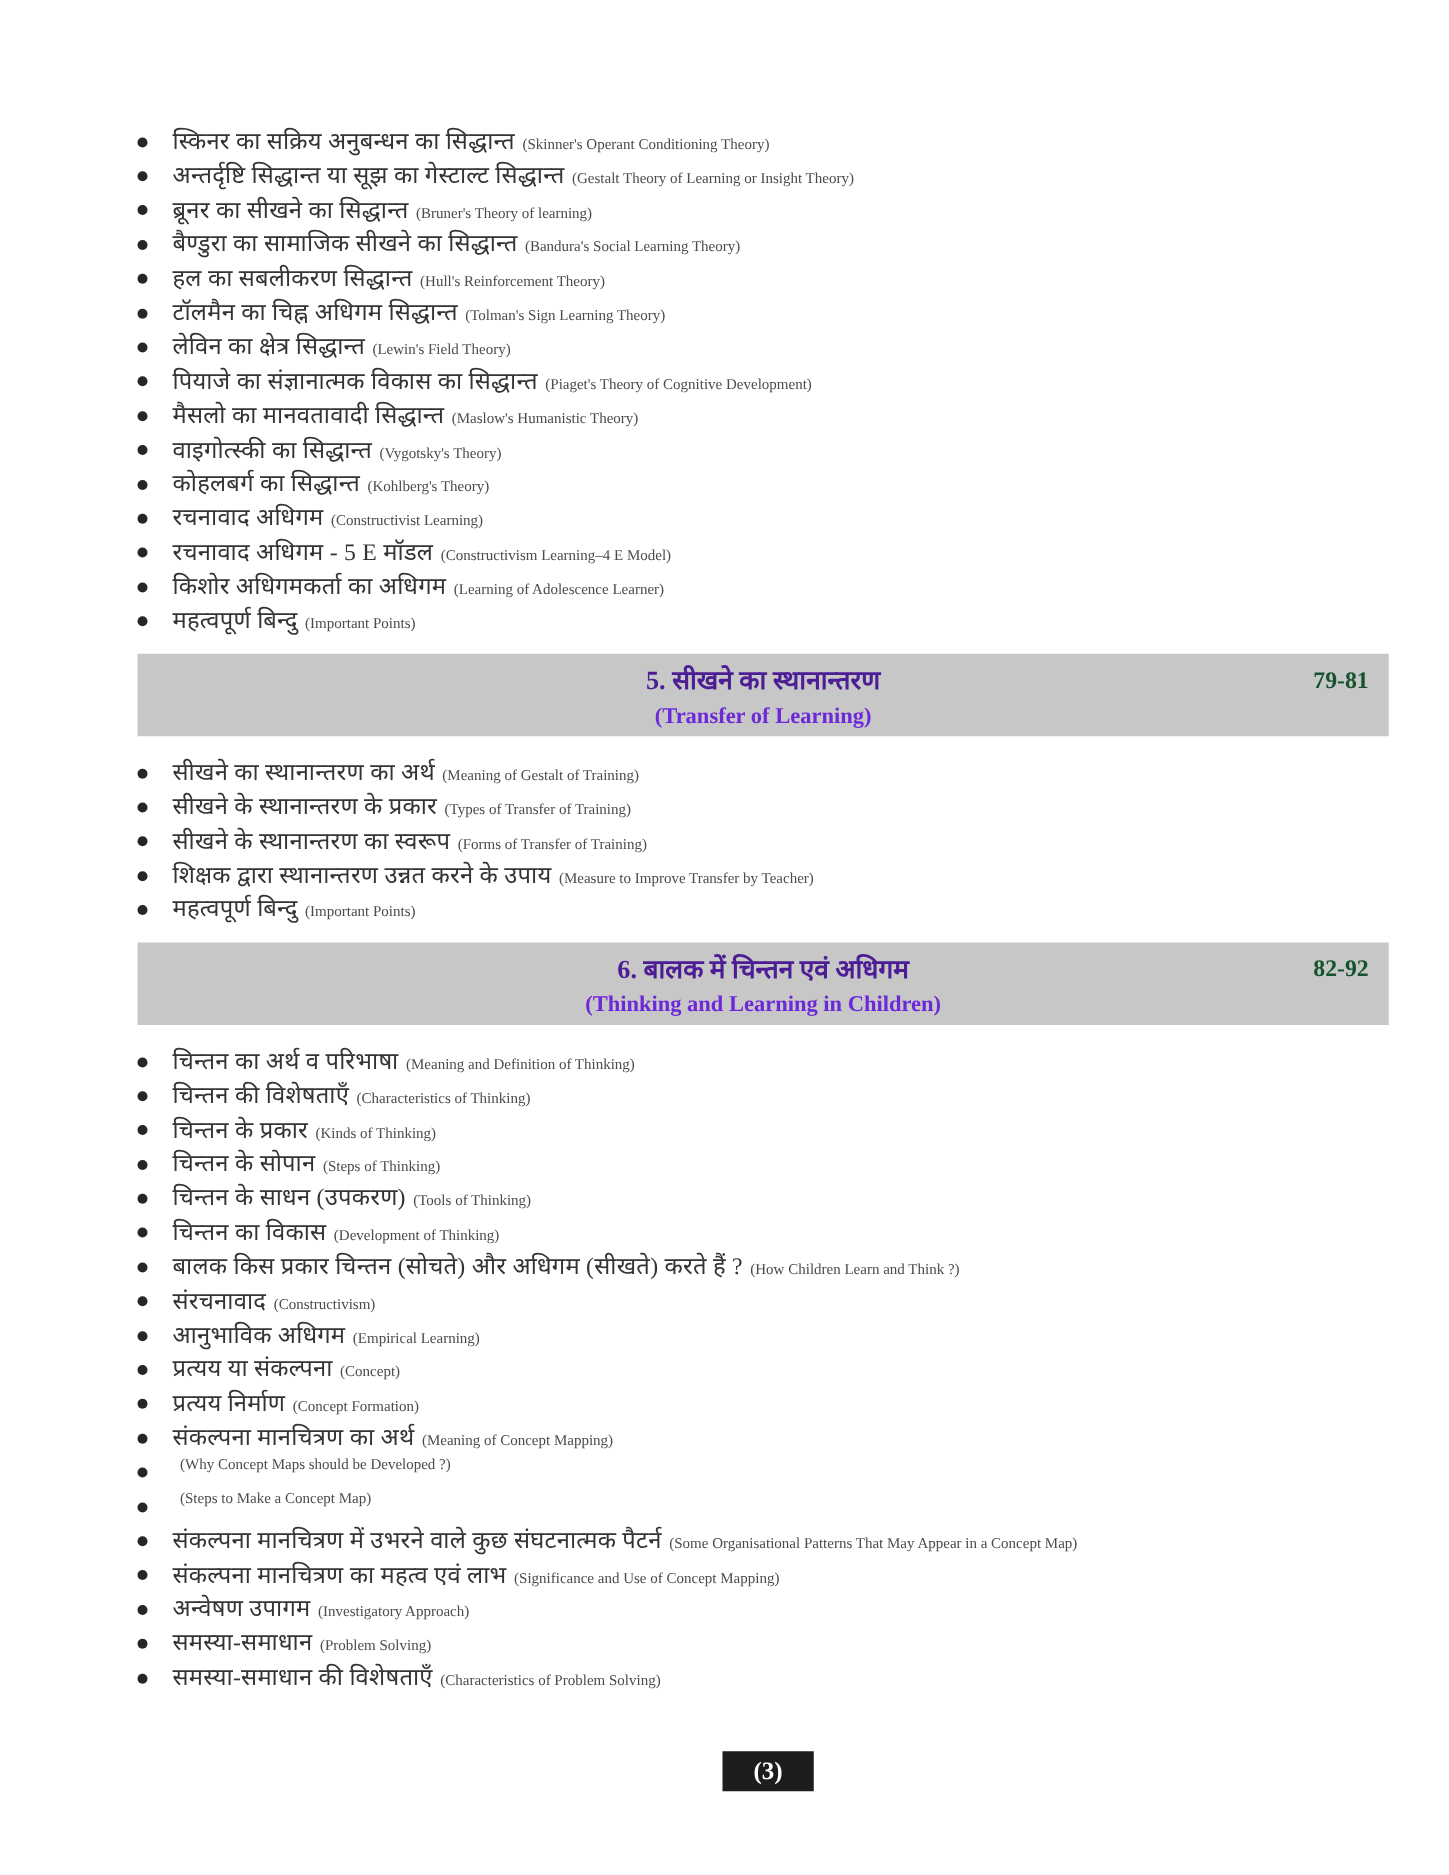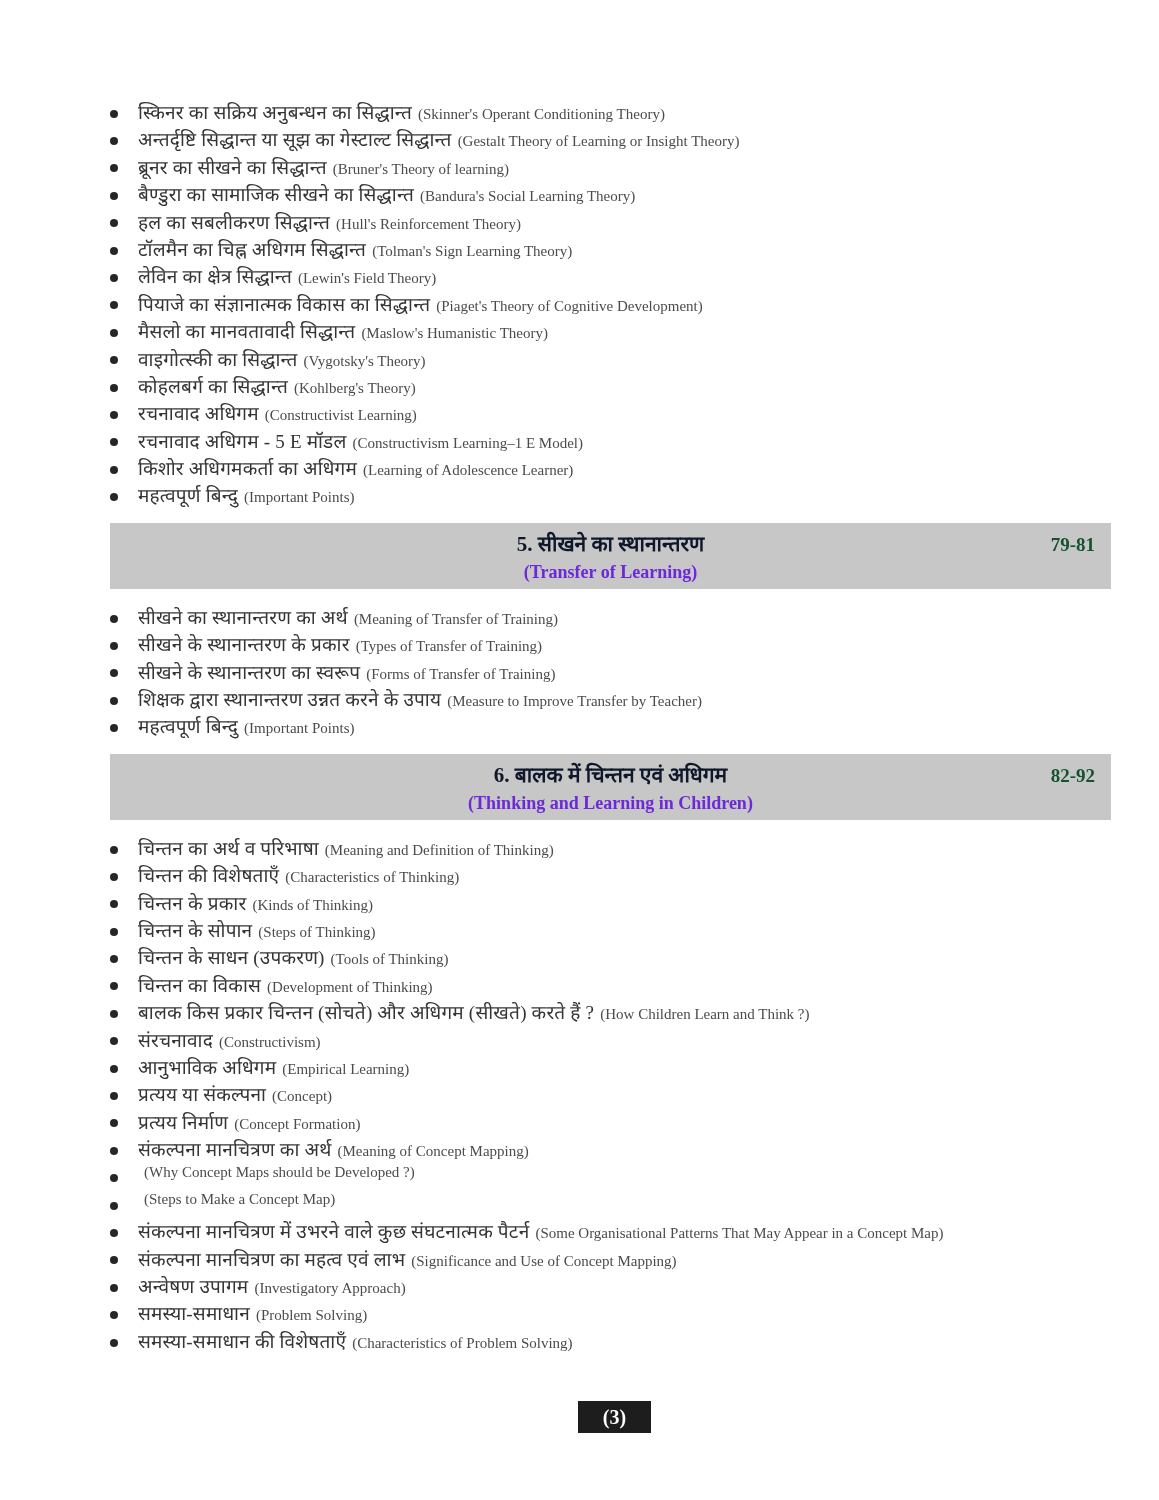"(Skinner's Operant Conditioning Theory)" .en { font-size: 15px -> 12px }
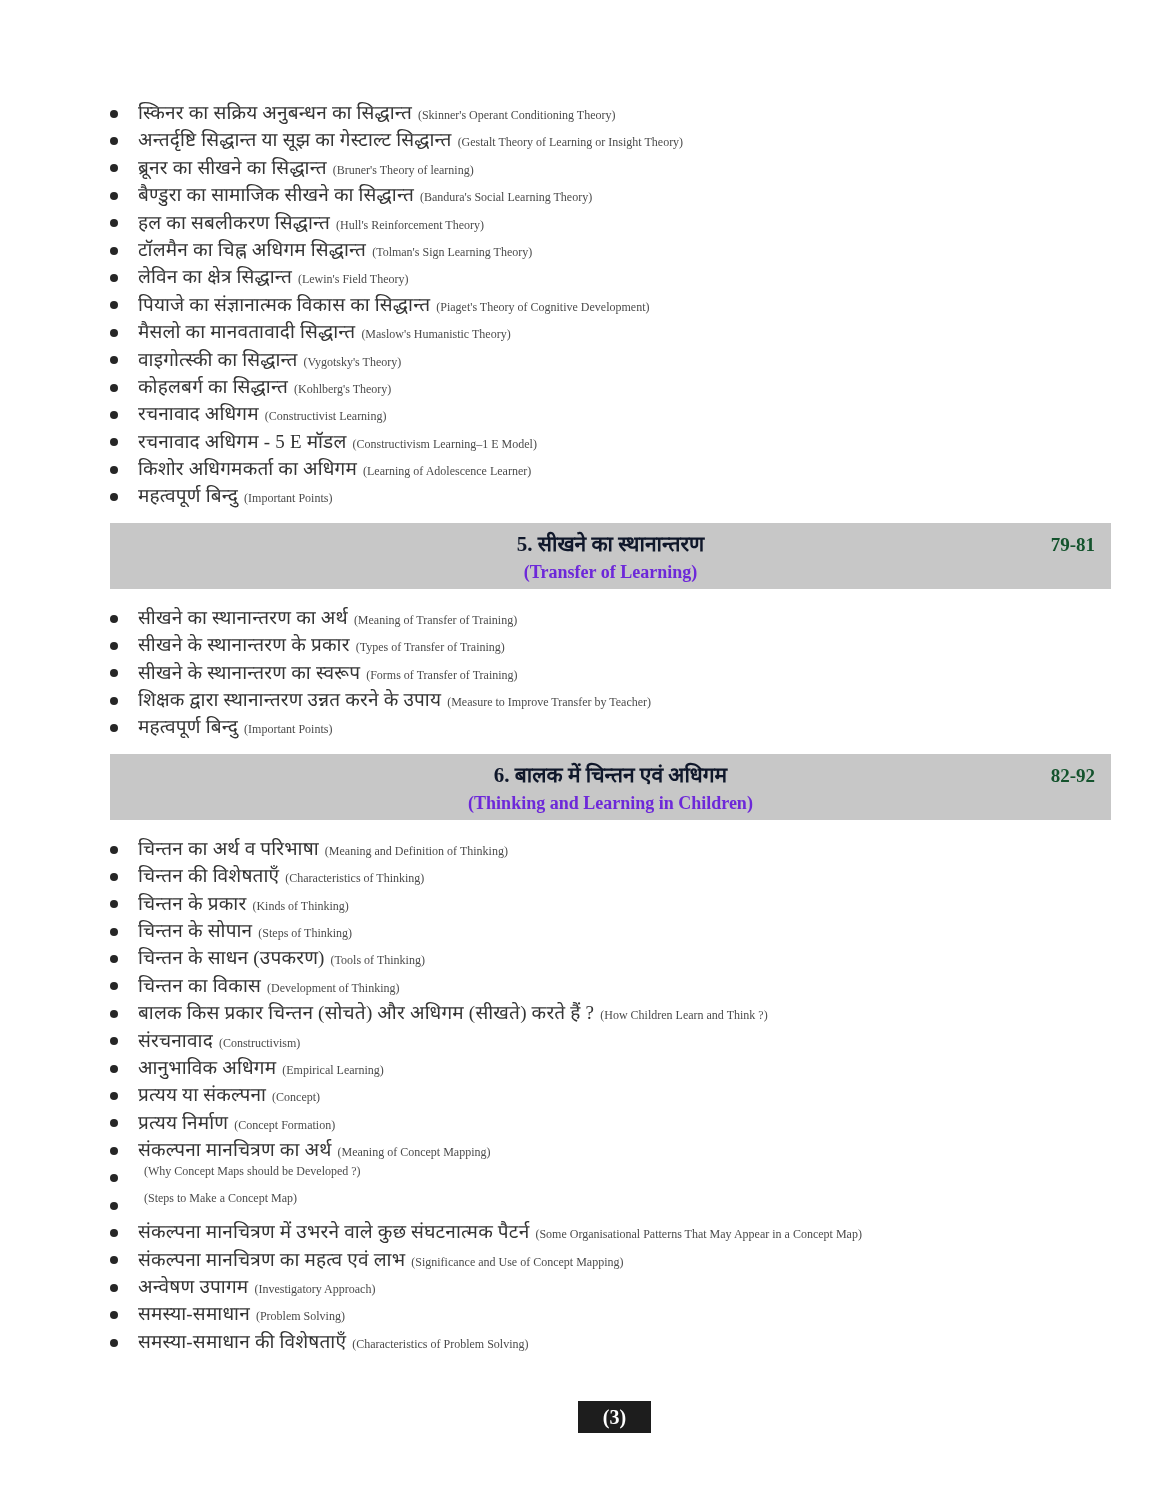"(Constructivism Learning–1 E Model)" span.en { text: 1 -> 4 }
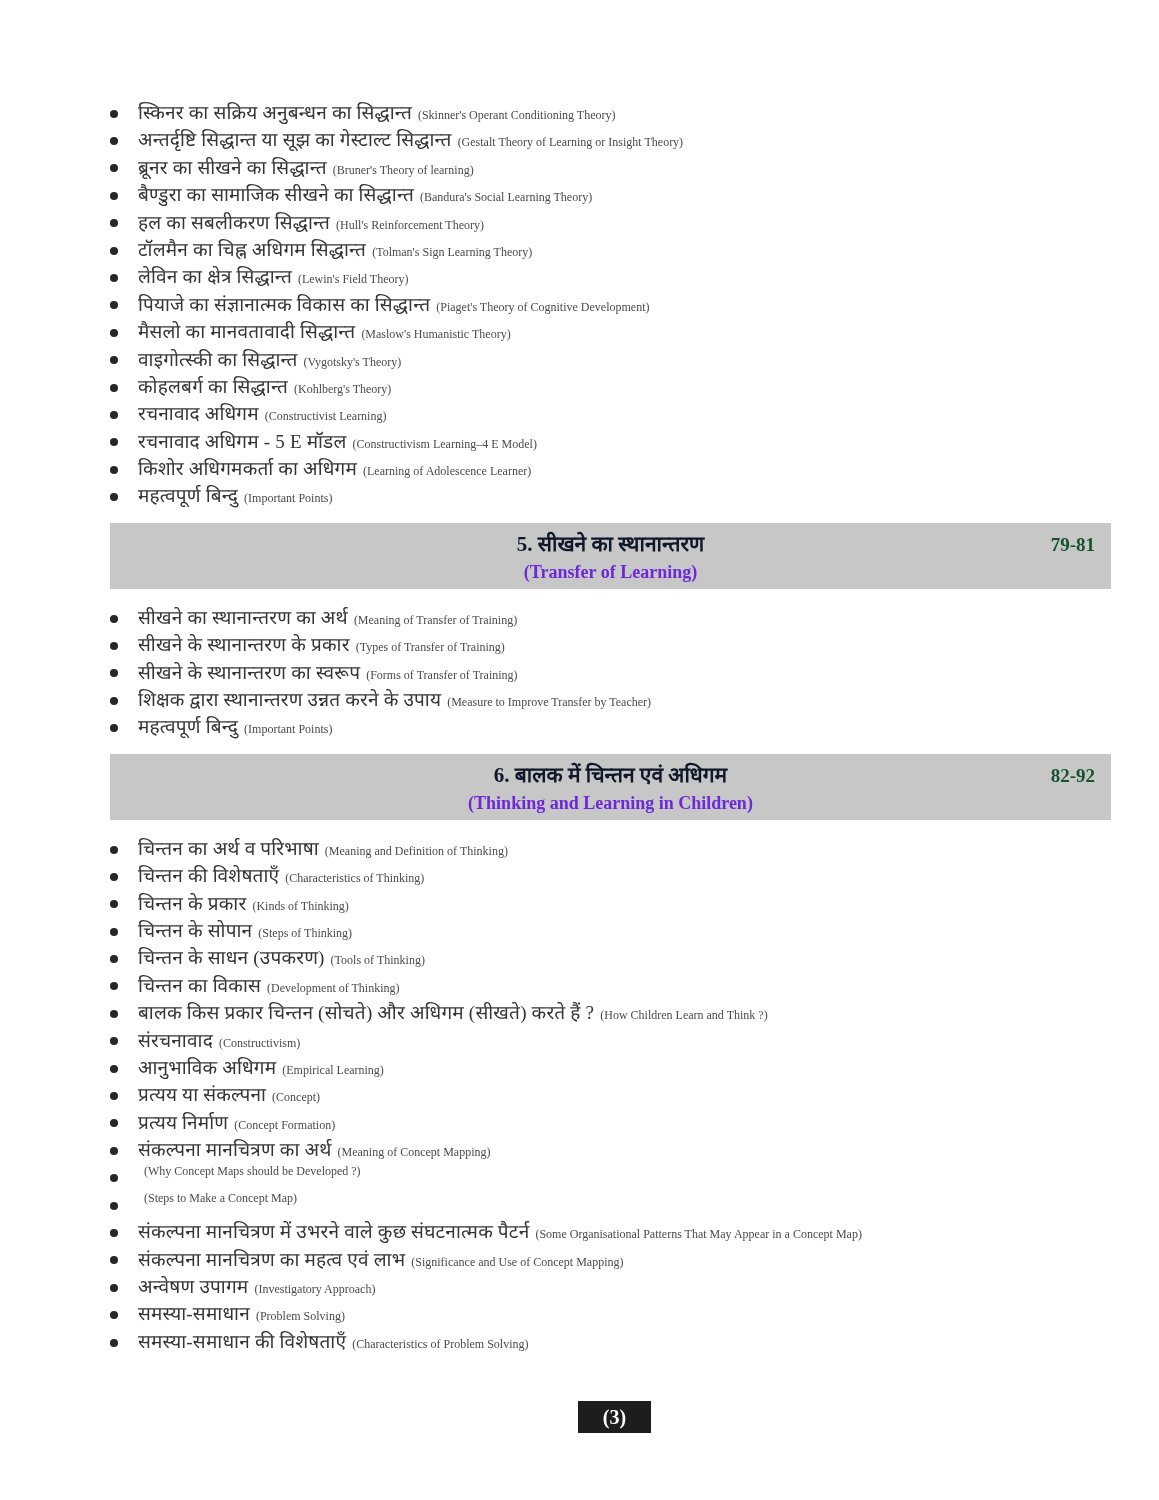"5. सीखने का स्थानान्तरण" .chapter-bar .title-hi { color: #0f172a -> #4c1d95 }
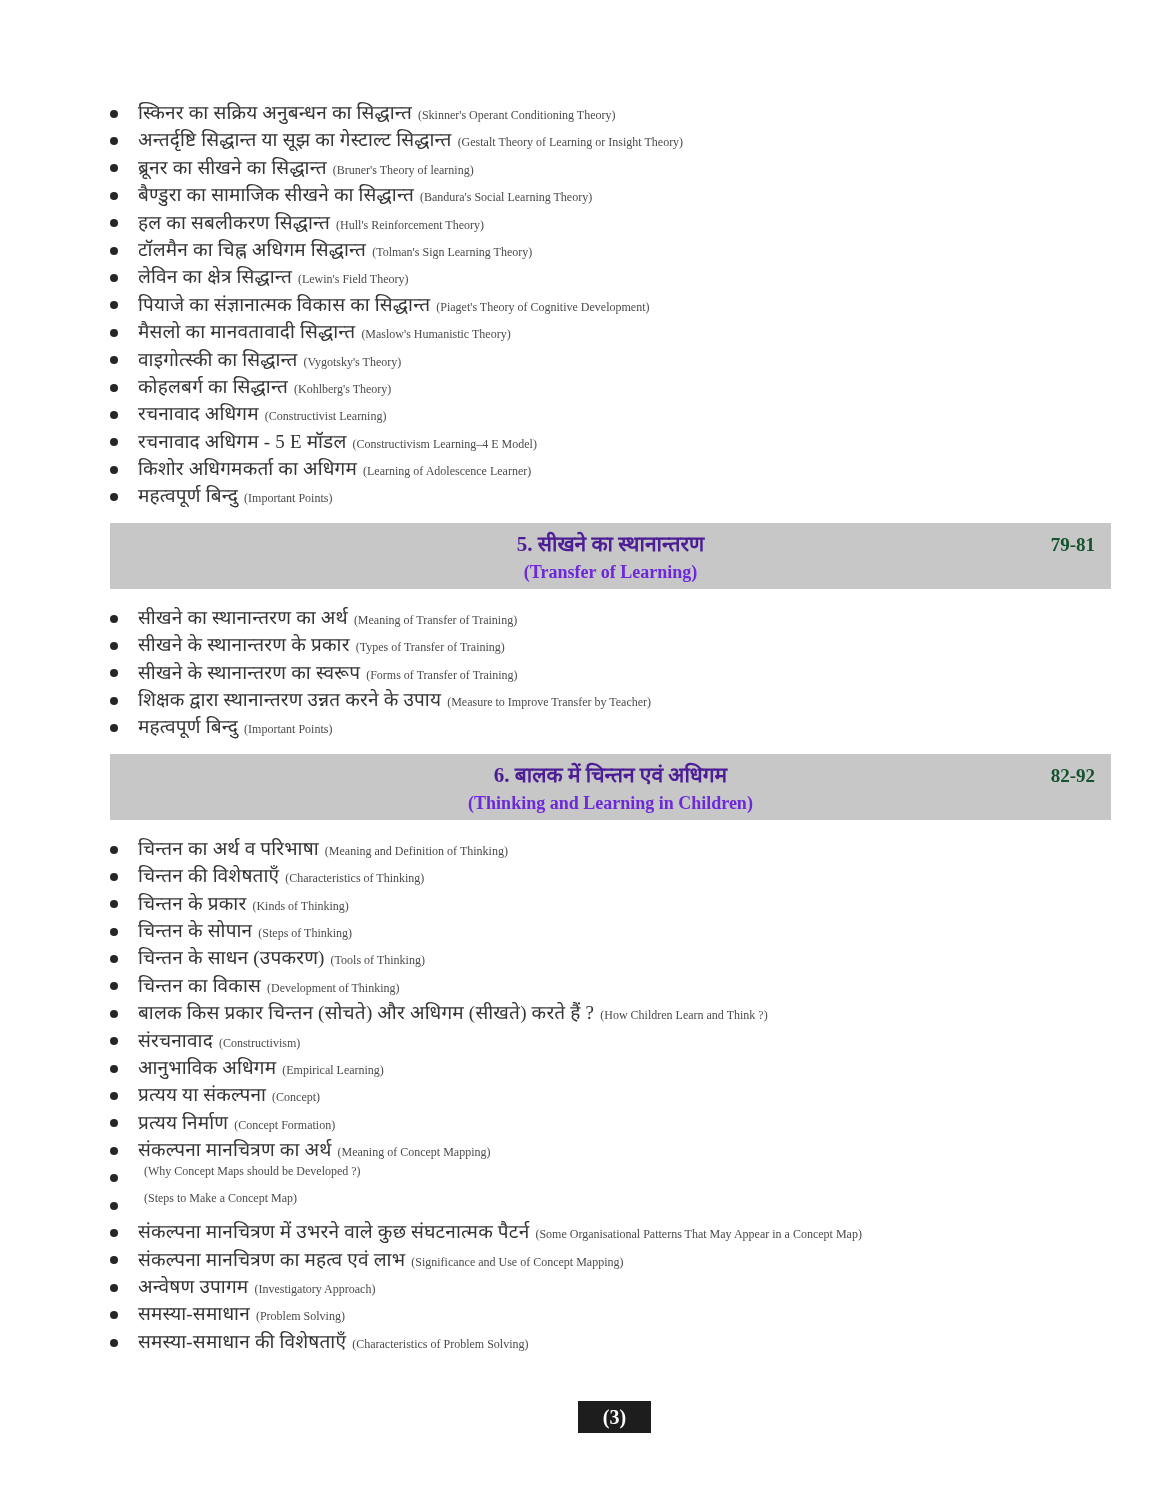"(Meaning of Transfer of Training)" span.en { text: Transfer -> Gestalt }
